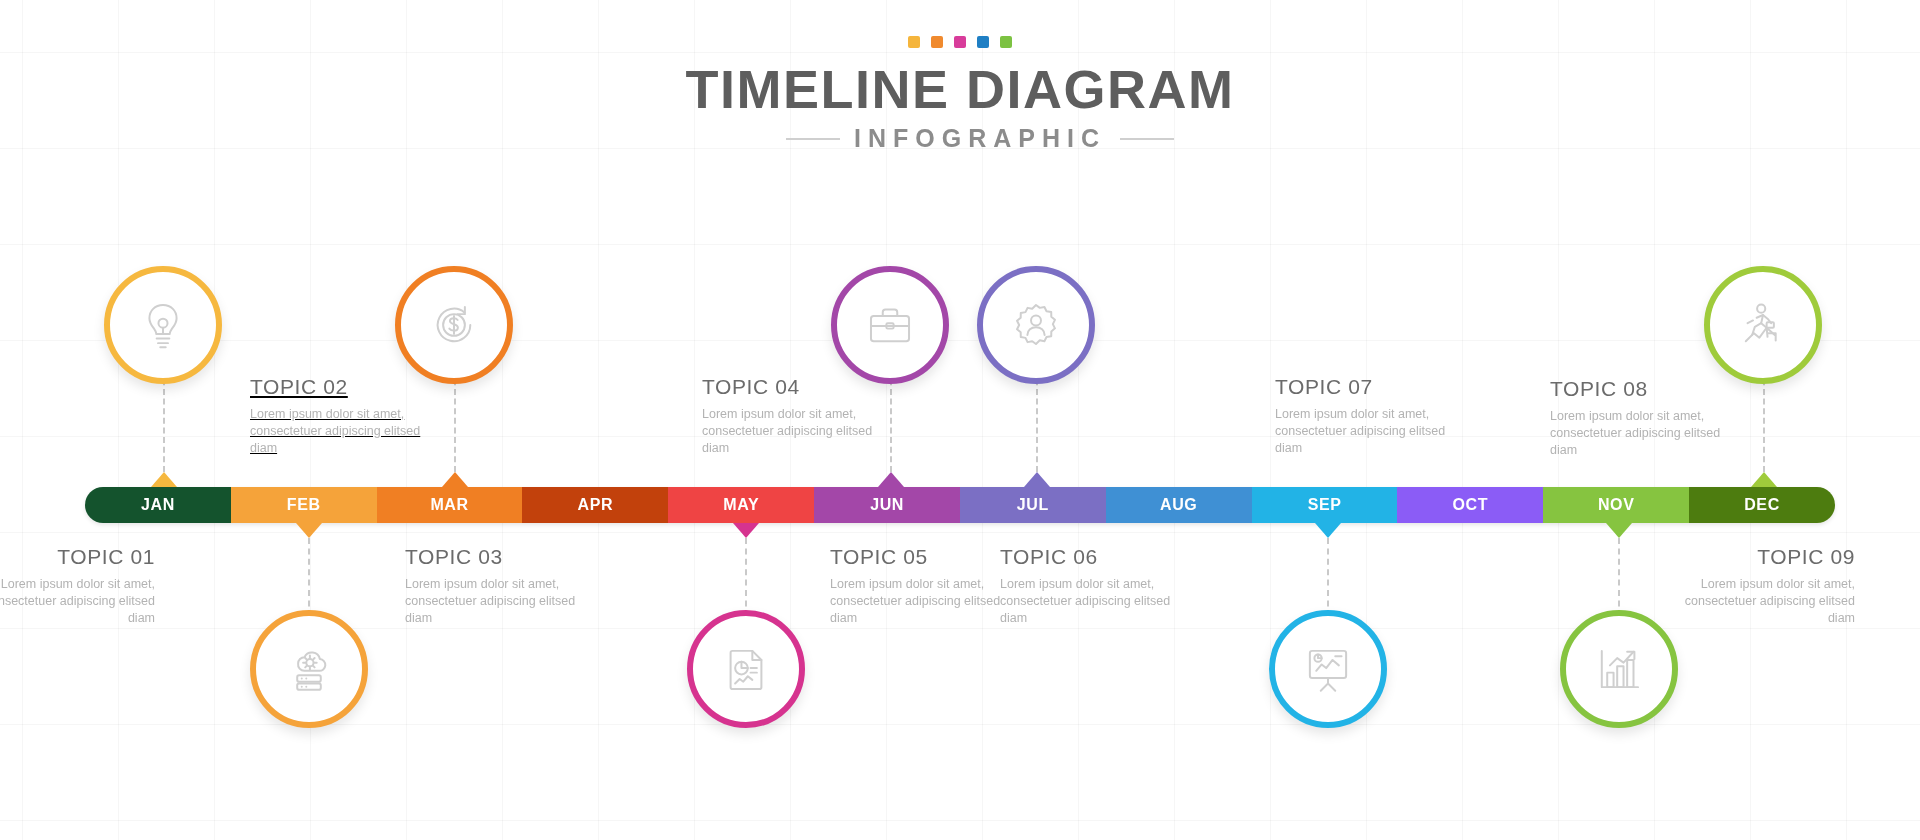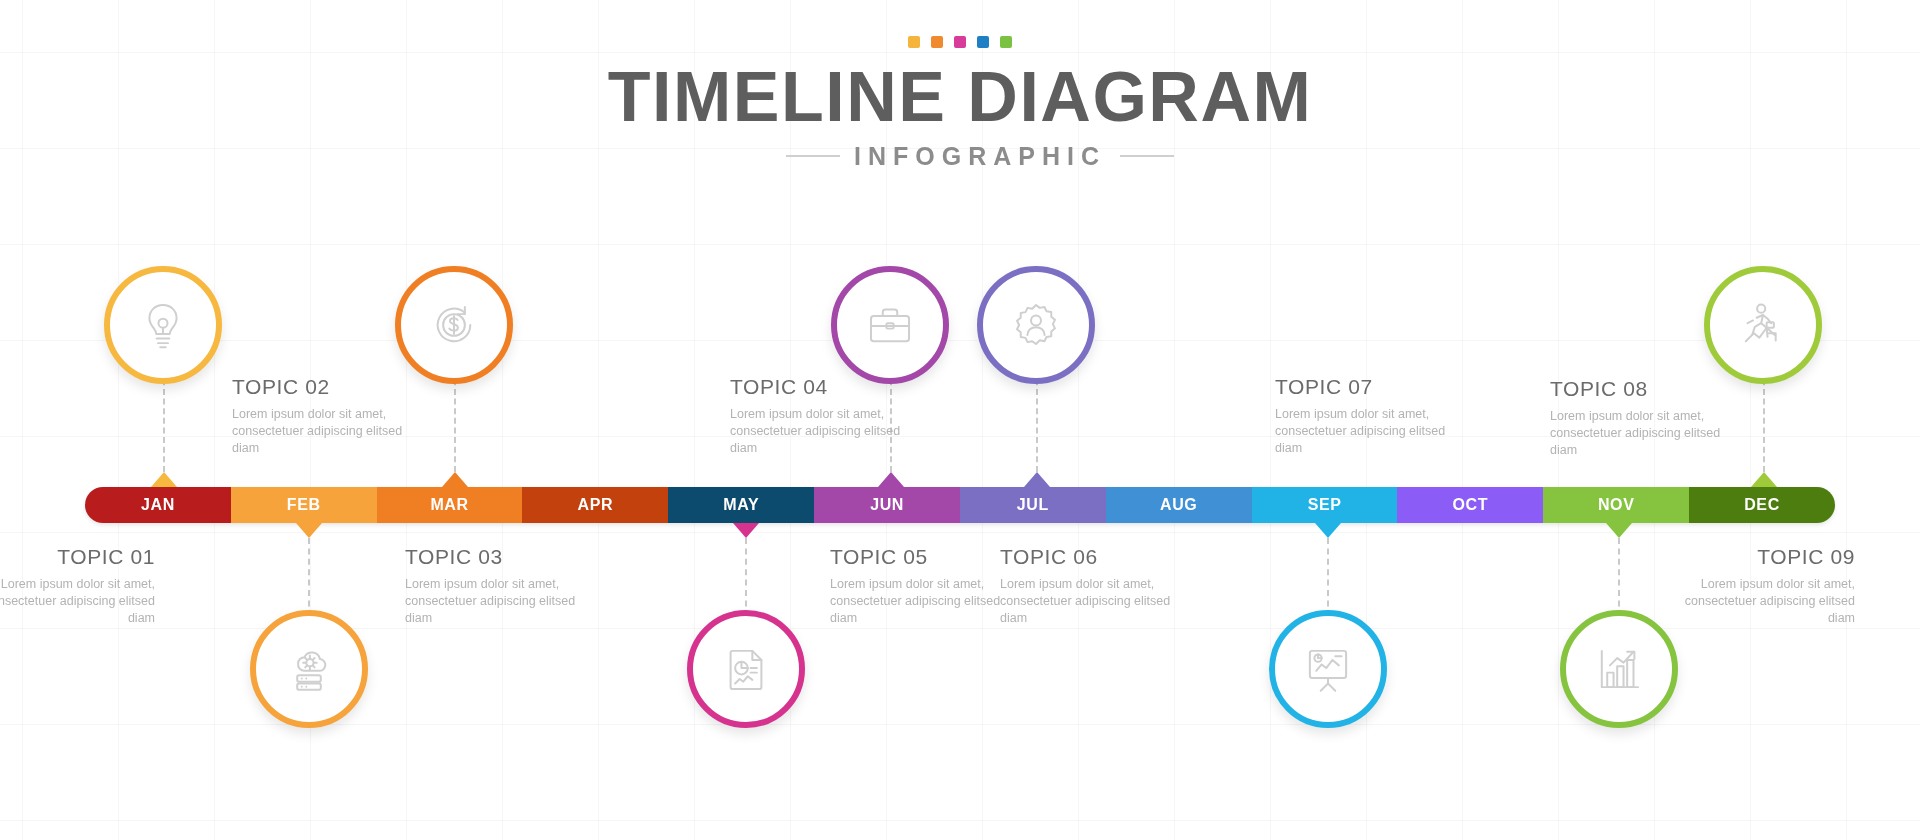"TIMELINE DIAGRAM" #title { font-size: 70px -> 54px }
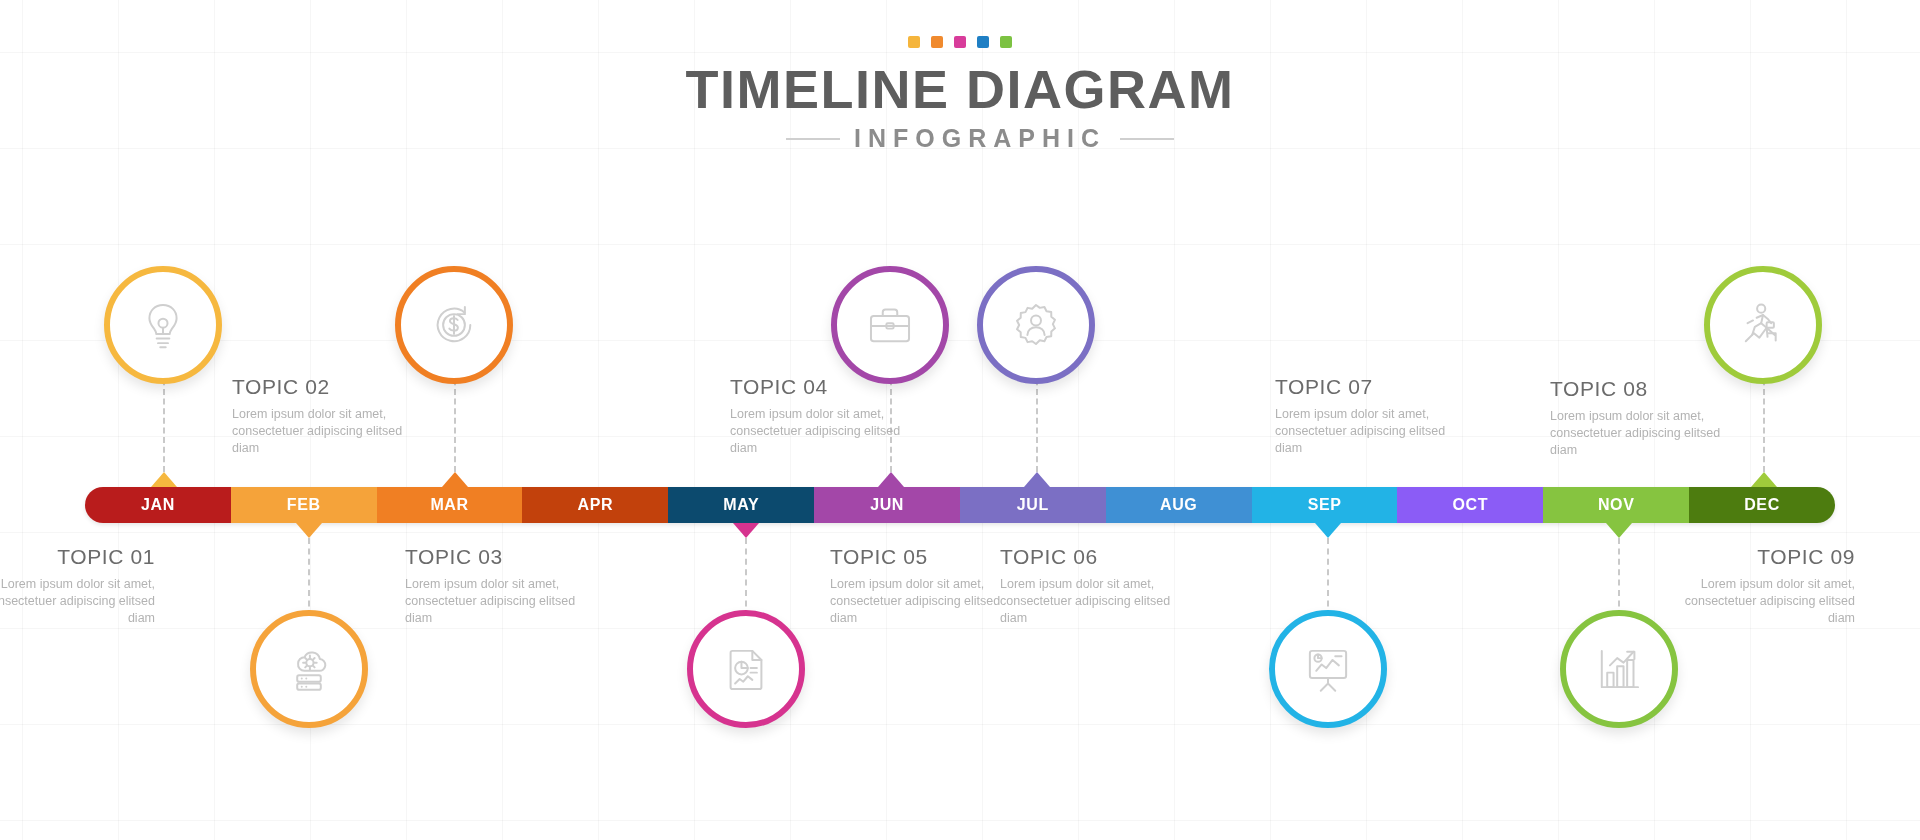"TOPIC 02" div.topic { left: 232px -> 250px; text-decoration: none -> underline }
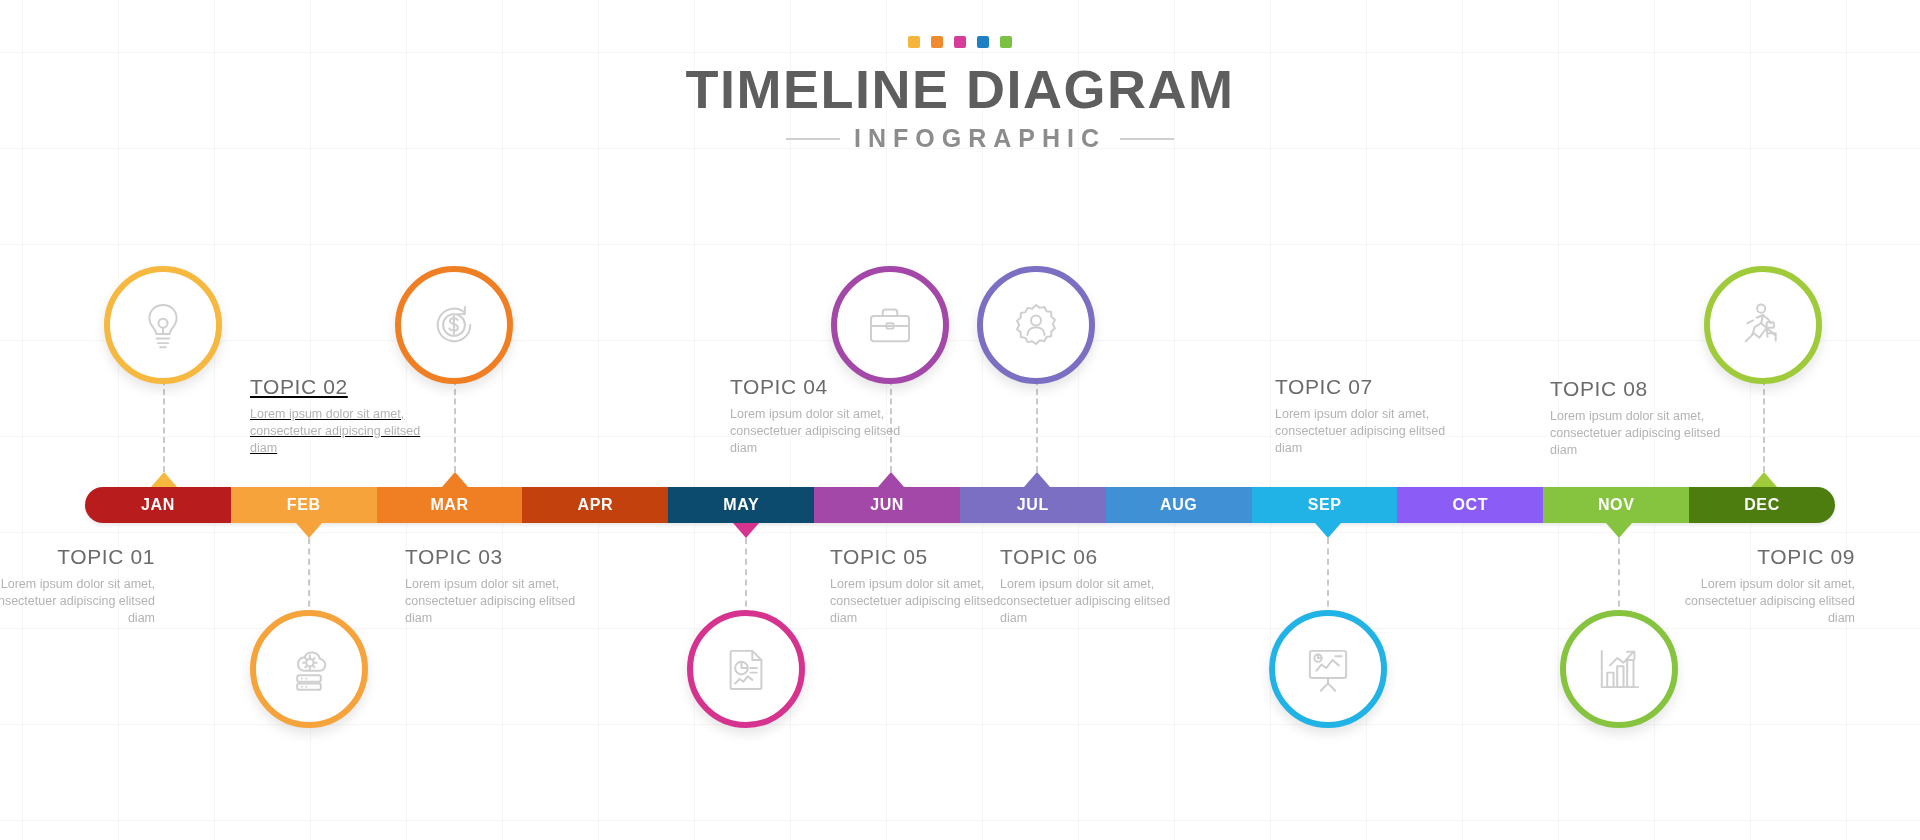"TOPIC 04" div.topic { left: 730px -> 702px }
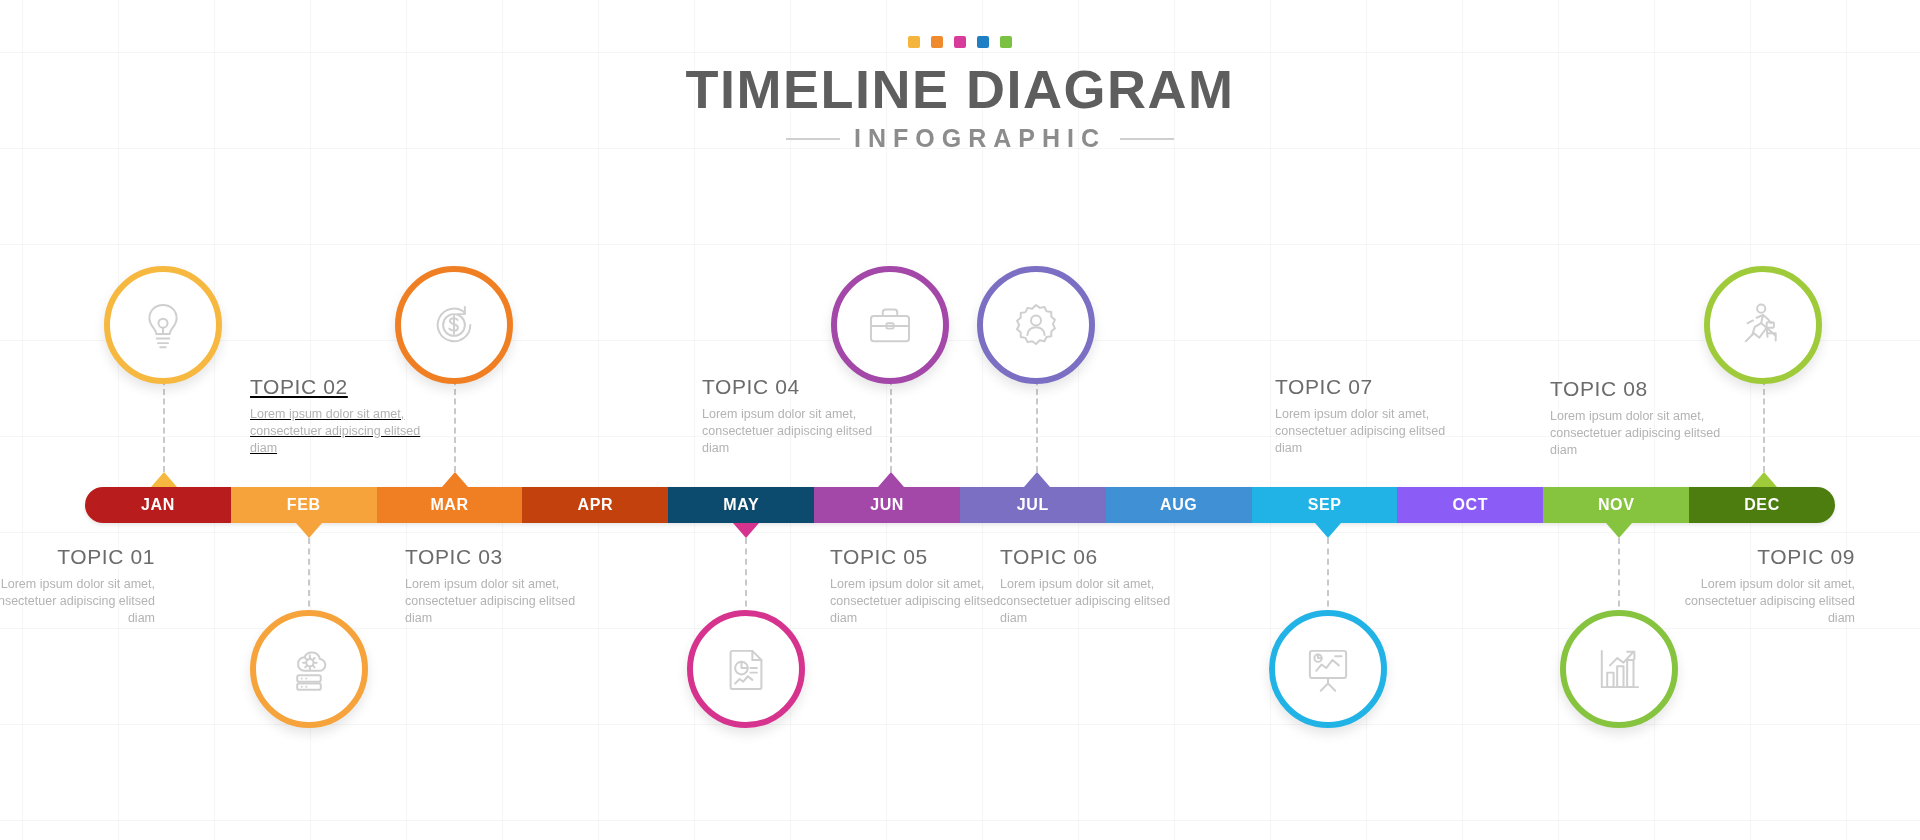"JAN" div.seg { background: #b91c1c -> #14532d }
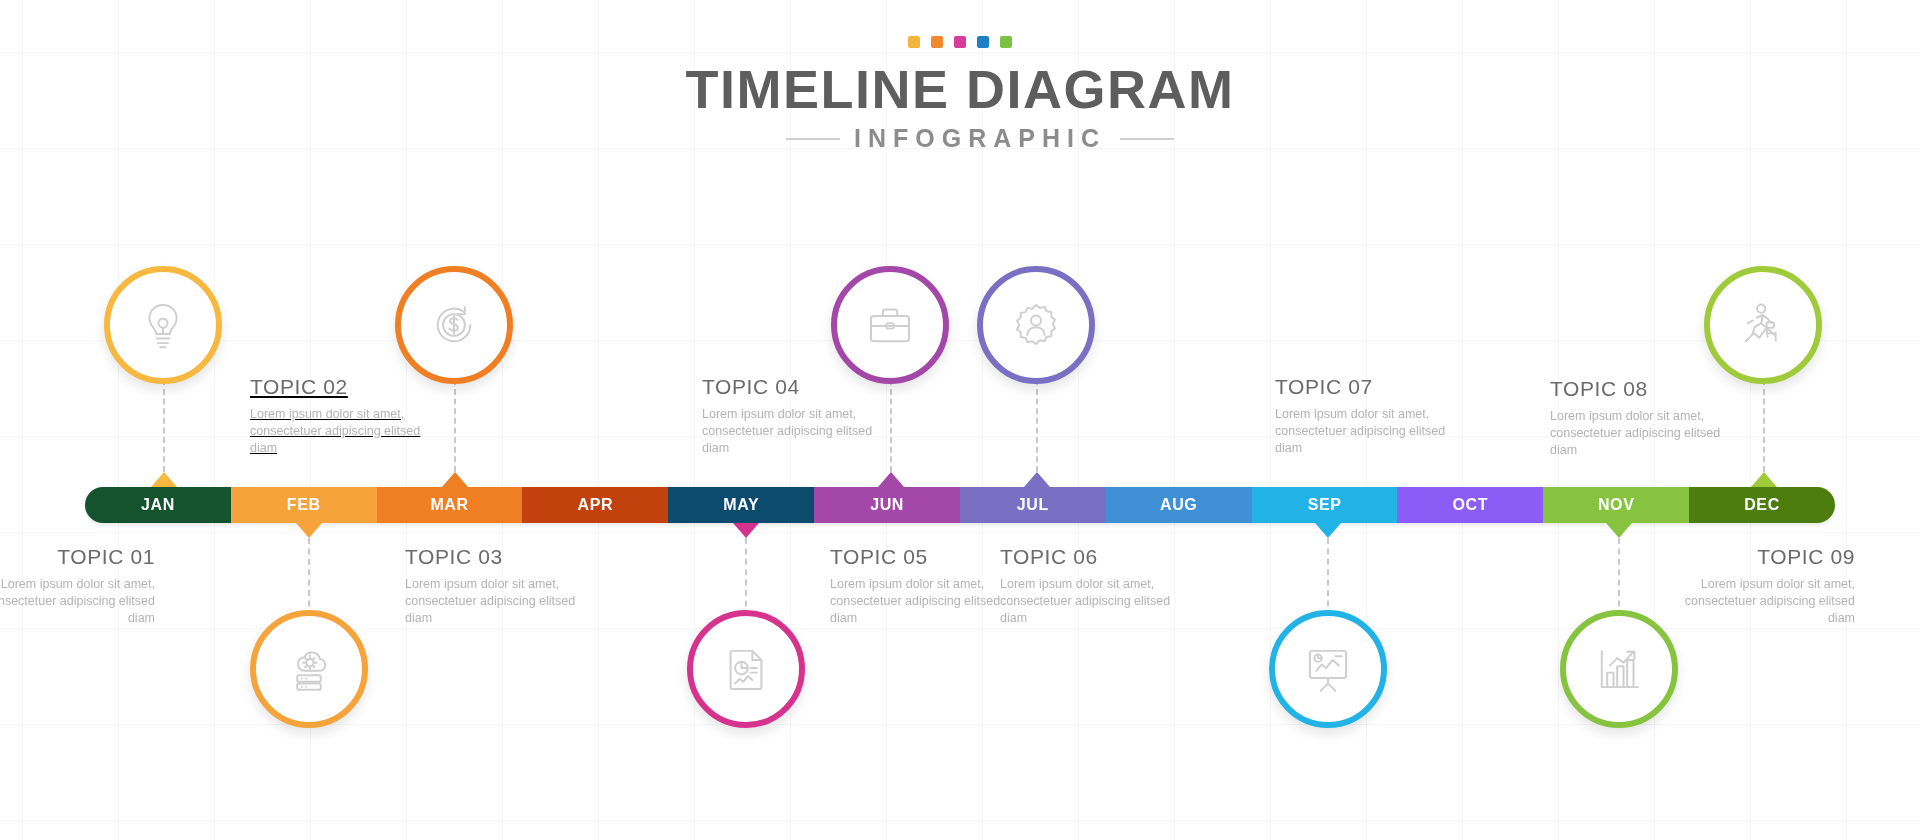"MAY" div.seg { background: #0c4a6e -> #ef4444 }
